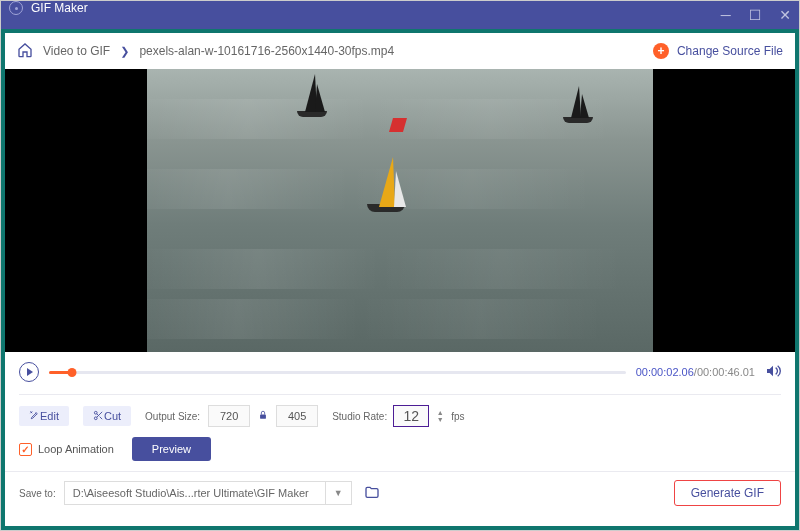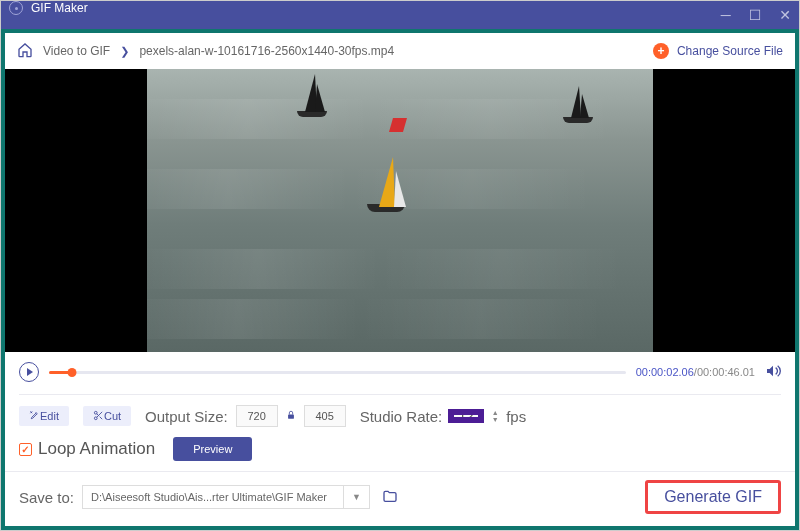"Output Size:" .lbl { font-size: 15px -> 10px }
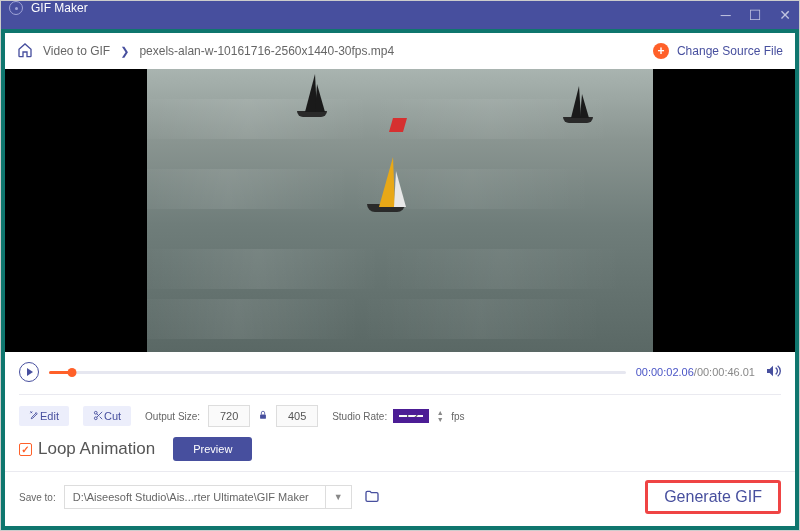"12" .fps-input { border: 6px solid #4c1d95 -> 1px solid #4c1d95; height: 14px -> 22px }
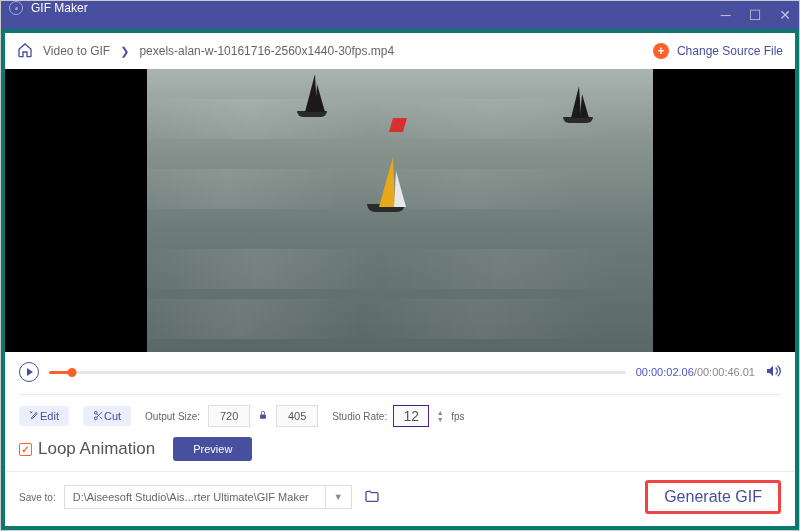"Loop Animation" .loop-lbl { font-size: 17px -> 11px }
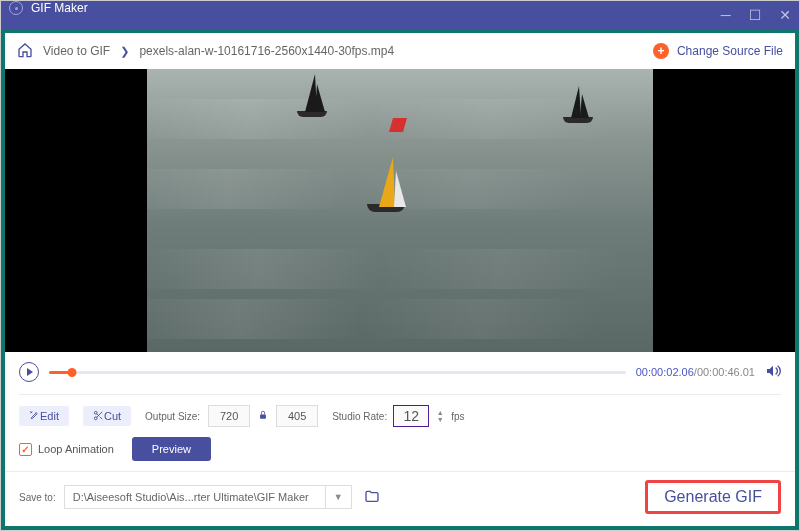"Generate GIF" .gen-btn { border: 3px solid #ef4444 -> 1px solid #ef4444; font-size: 16px -> 12px }
